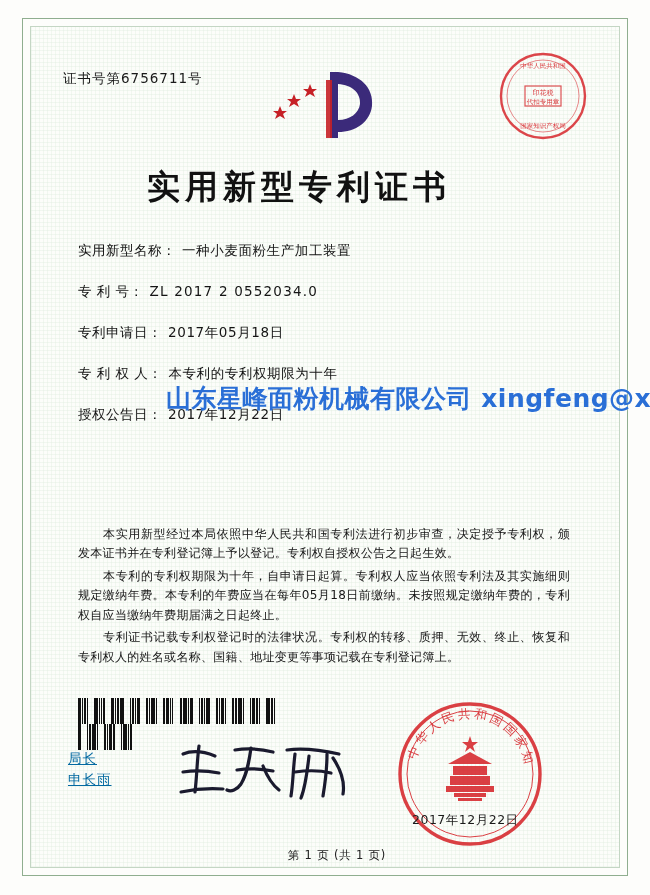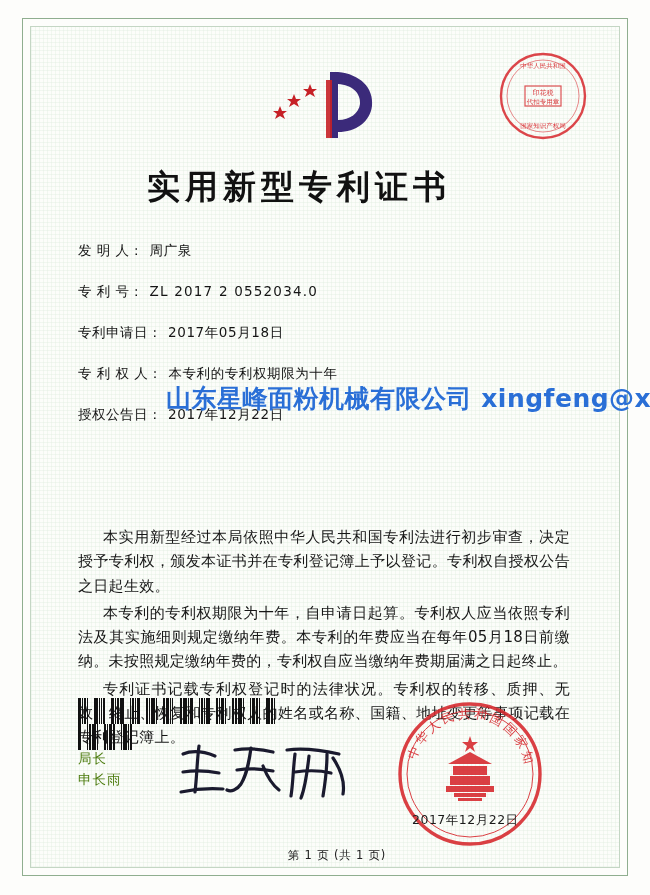"证书号第6756711号" div.cert-number { html: none -> <div>证书号第6756711号</div> }
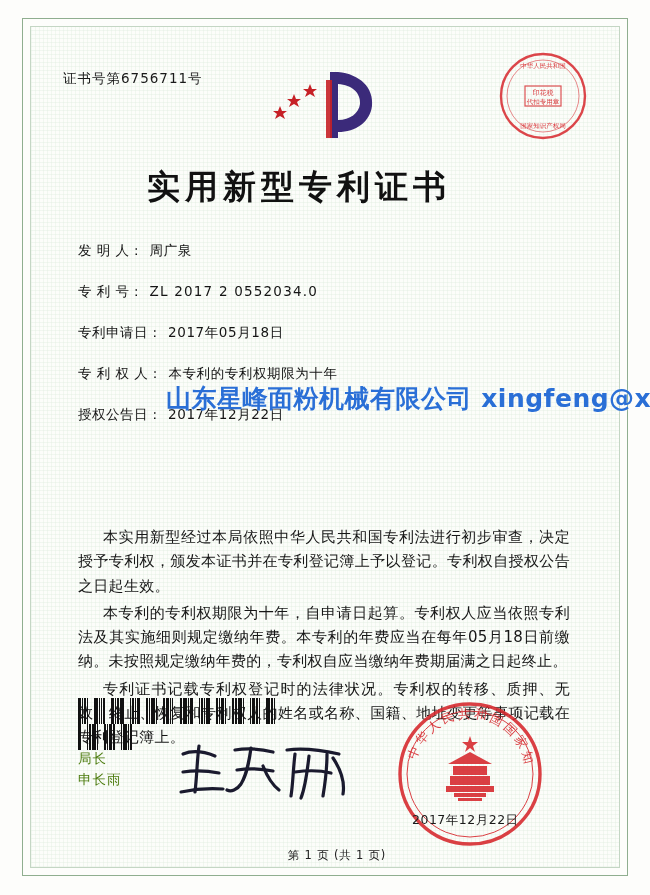"实用新型名称：" div.field-row { html: none -> <div> <span>实用新型名称：</span> <span>一种小麦面粉生产加工装置</span> </div> }
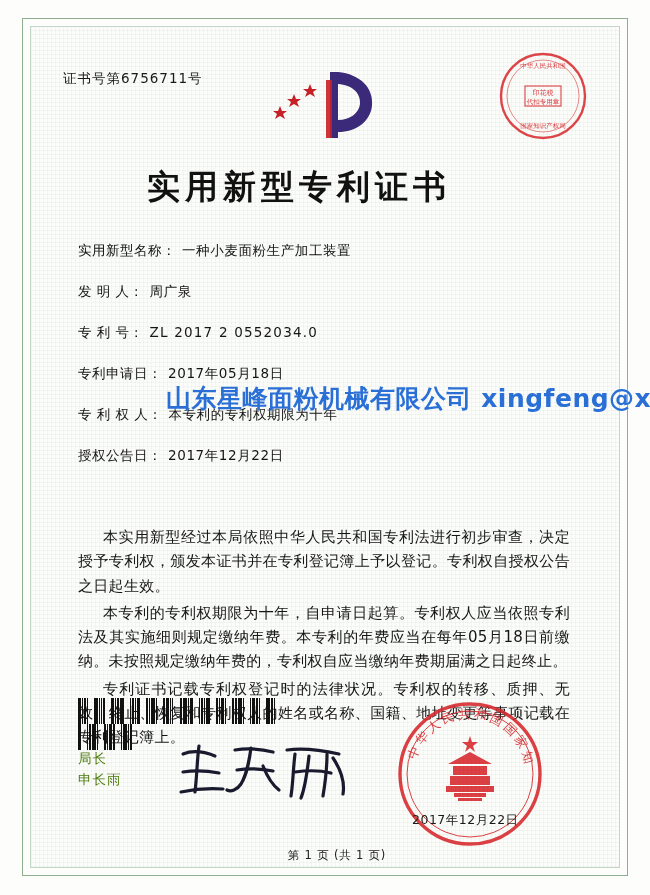"发 明 人：" div.field-row { html: <div> <span>发 明 人：</span> <span>周广泉</span> </div> -> none }
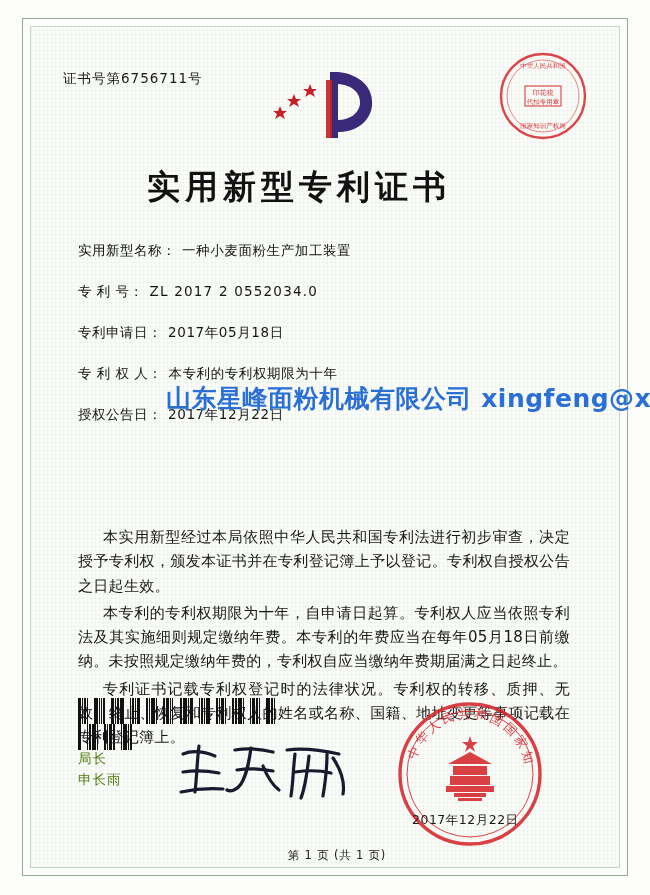"本实用新型经过本局依照中华人民共和国专利法进行初步审查，决定授予专利权，颁发本证" .body-text { font-size: 15px -> 12px }
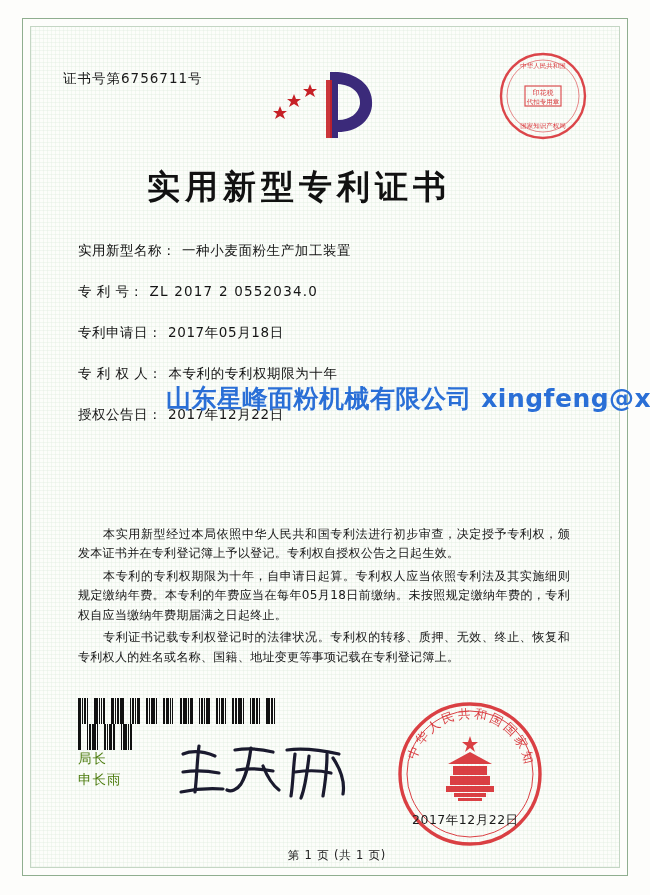"局长" .signature-block { color: #4d7c0f -> #0369a1; left: 78px -> 68px; text-decoration: none -> underline }
